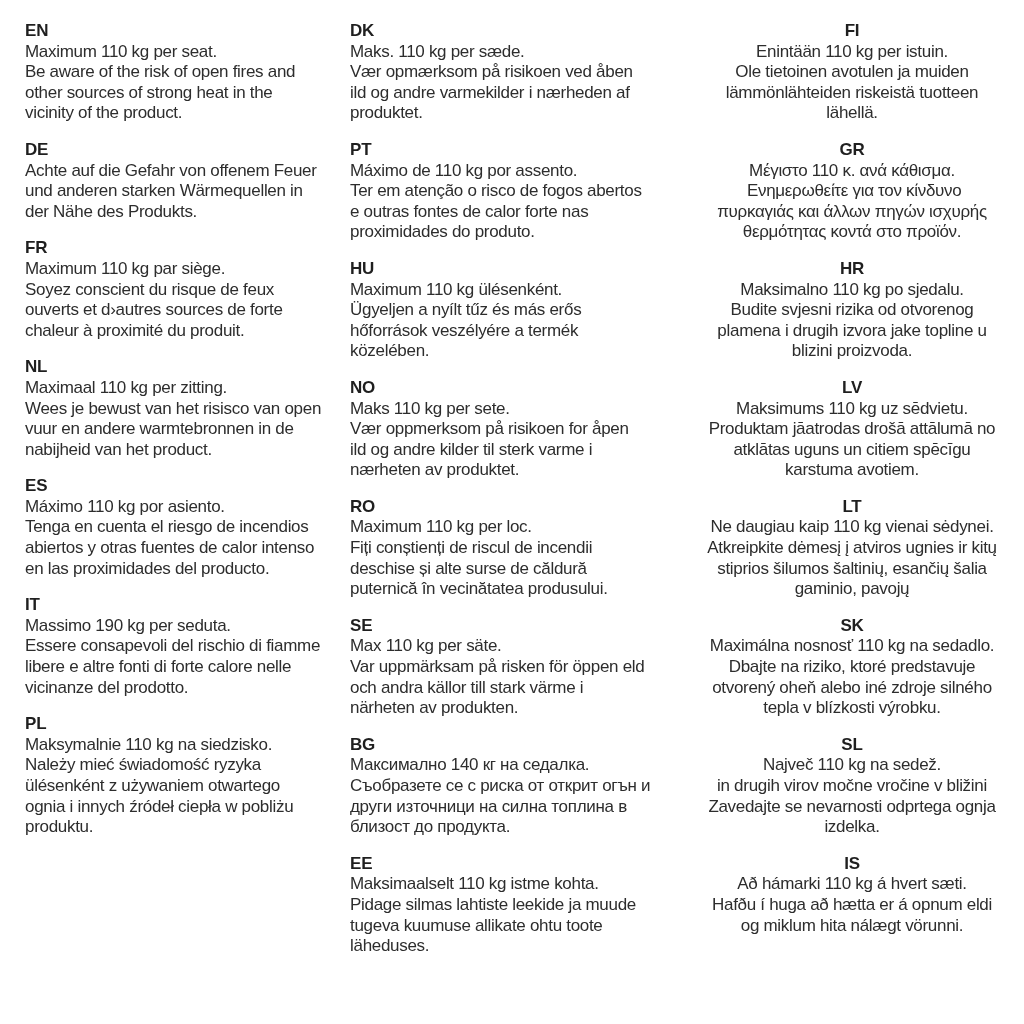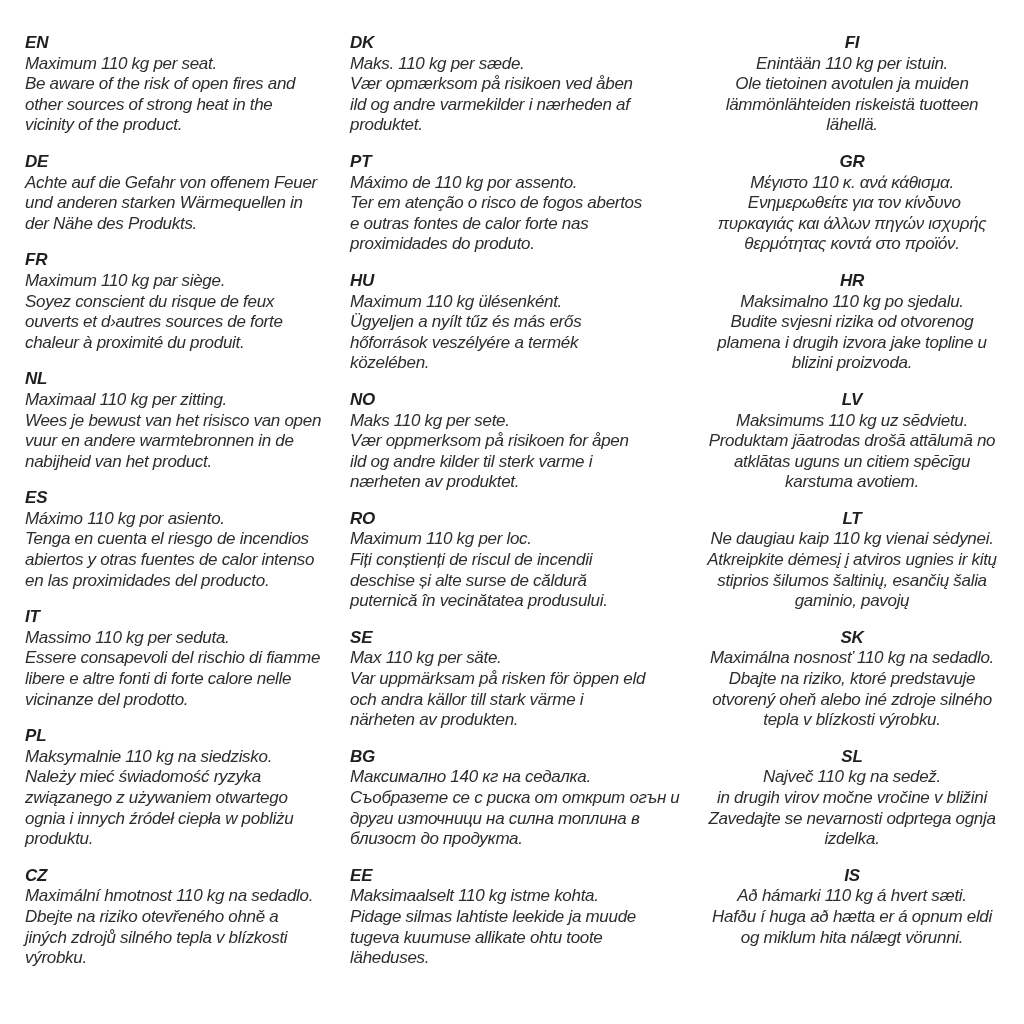"EN" .col { font-style: italic -> none; top: 33px -> 21px }
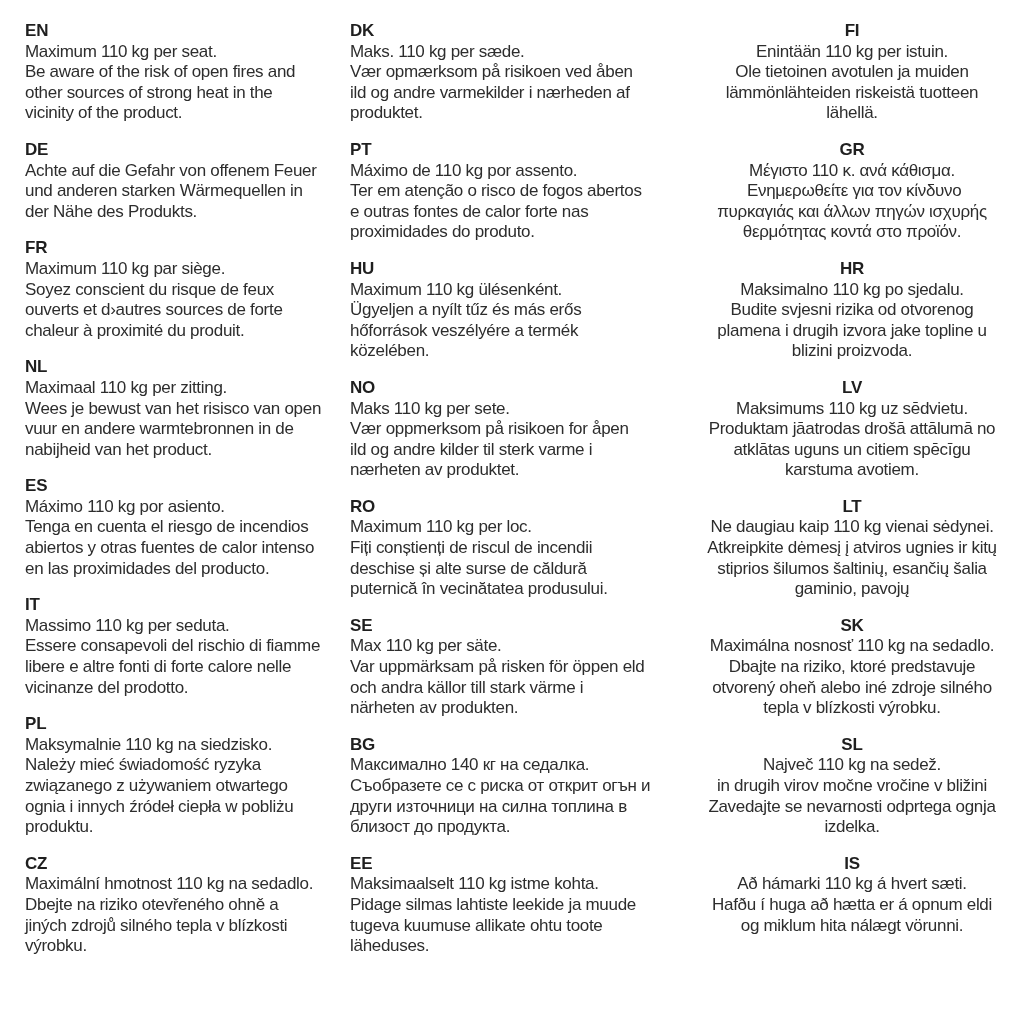"Massimo 110 kg per seduta." div.line { text: 110 -> 190 }
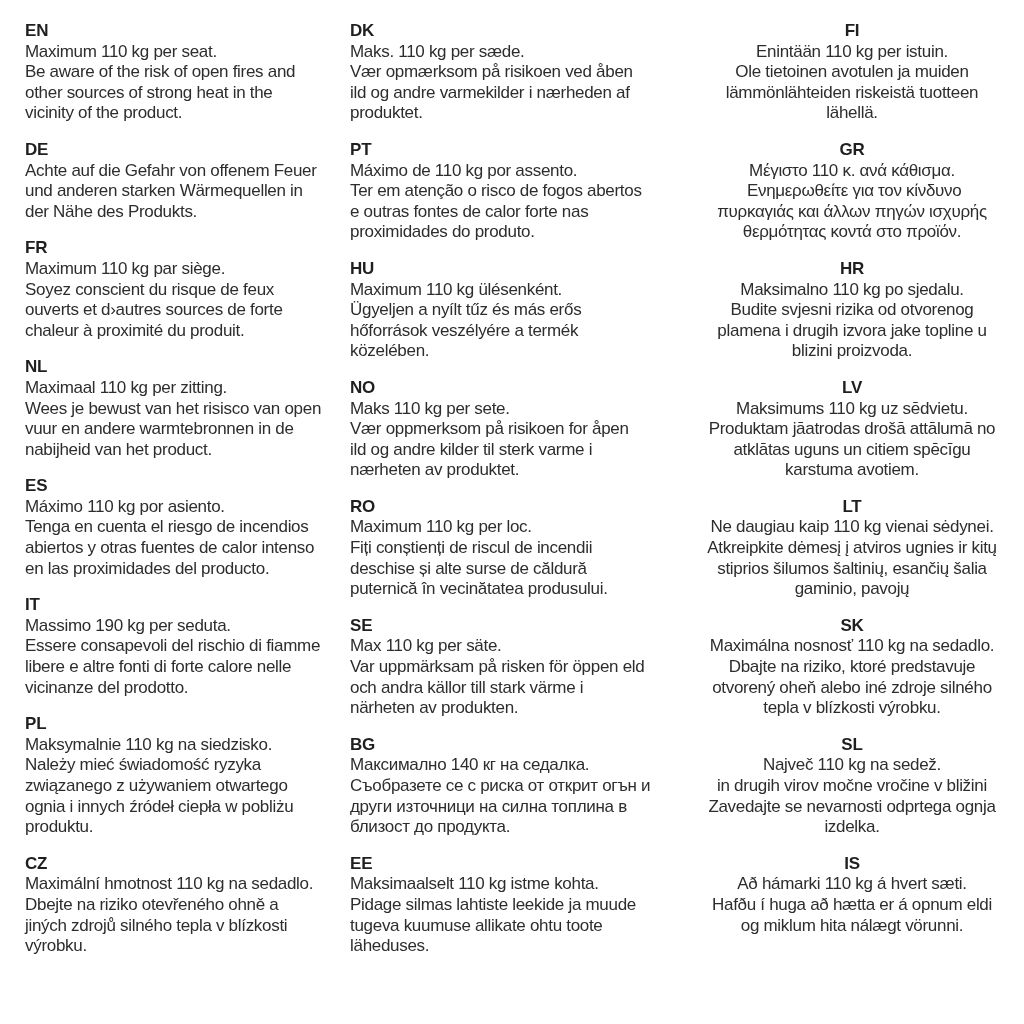"związanego z używaniem otwartego" div.line { text: związanego -> ülésenként }
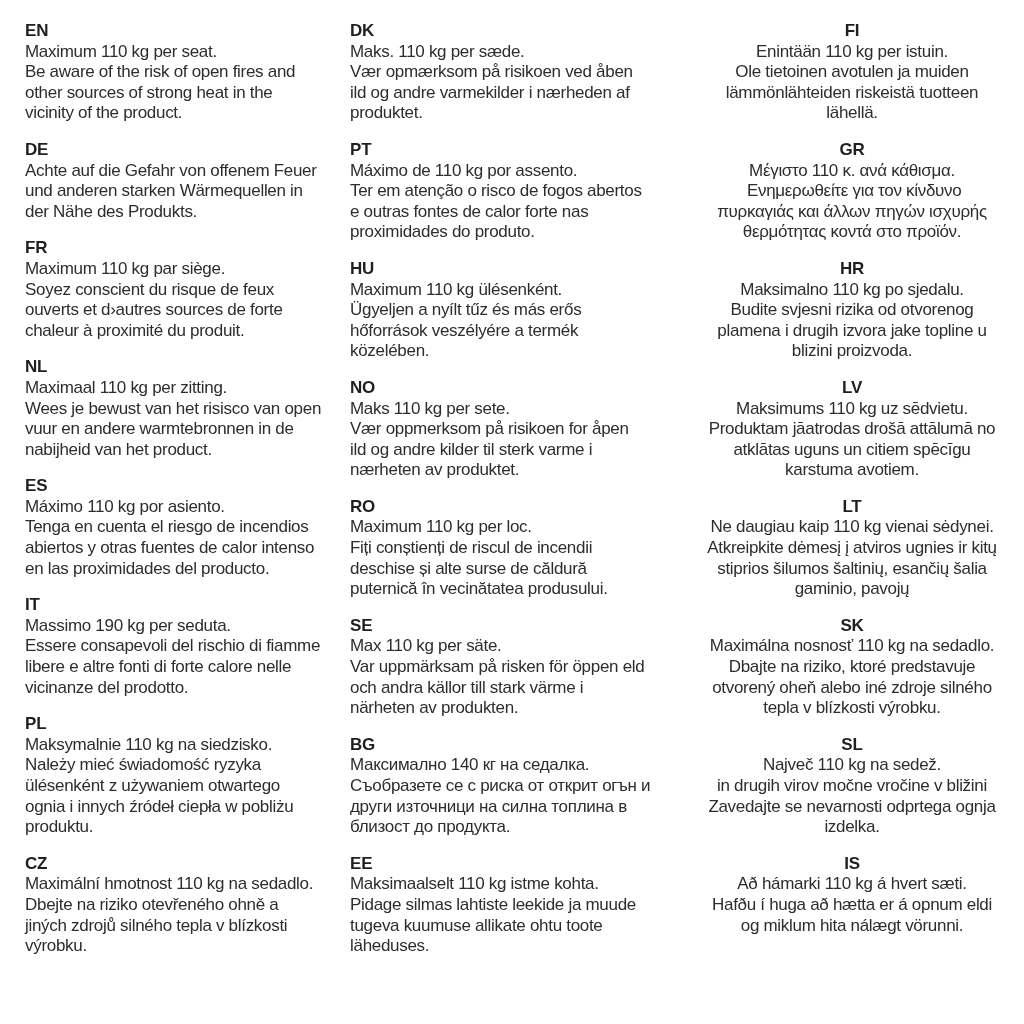"CZ" div.block { html: <div> <div>CZ</div> <div>Maximální hmotnost 110 kg na sedadlo.</div> <div>Dbejte na riziko otevřeného ohně a</div> <div>jiných zdrojů silného tepla v blízkosti</div> <div>výrobku.</div> </div> -> none }
